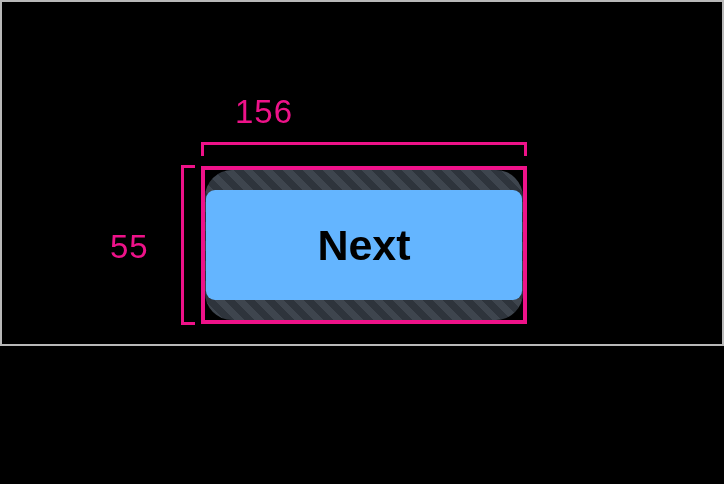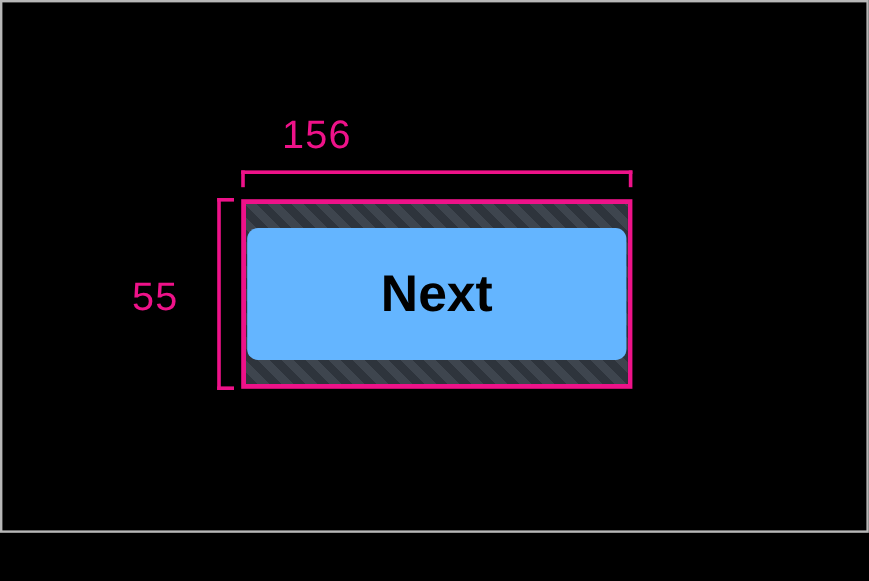"156" #canvas { height: 444px -> 346px }
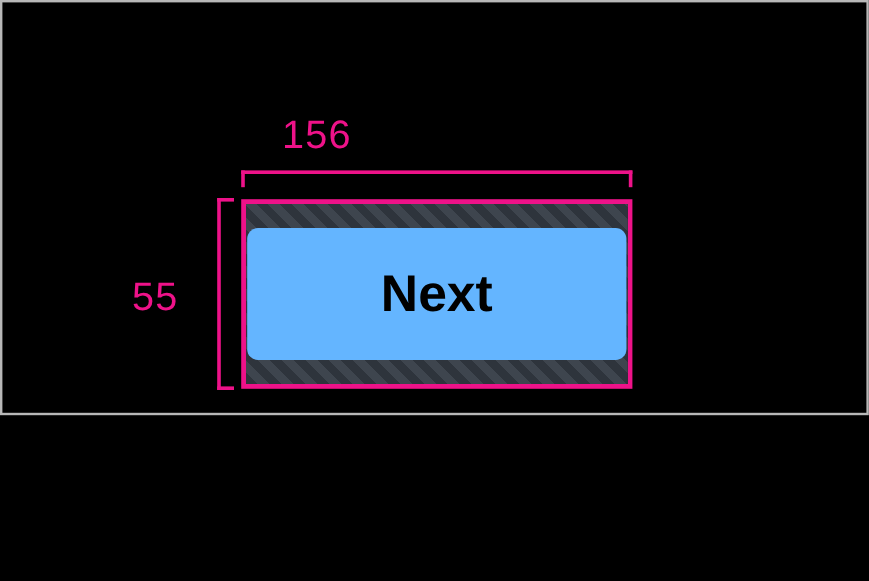"Next" #element { border-radius: none -> 27px }
